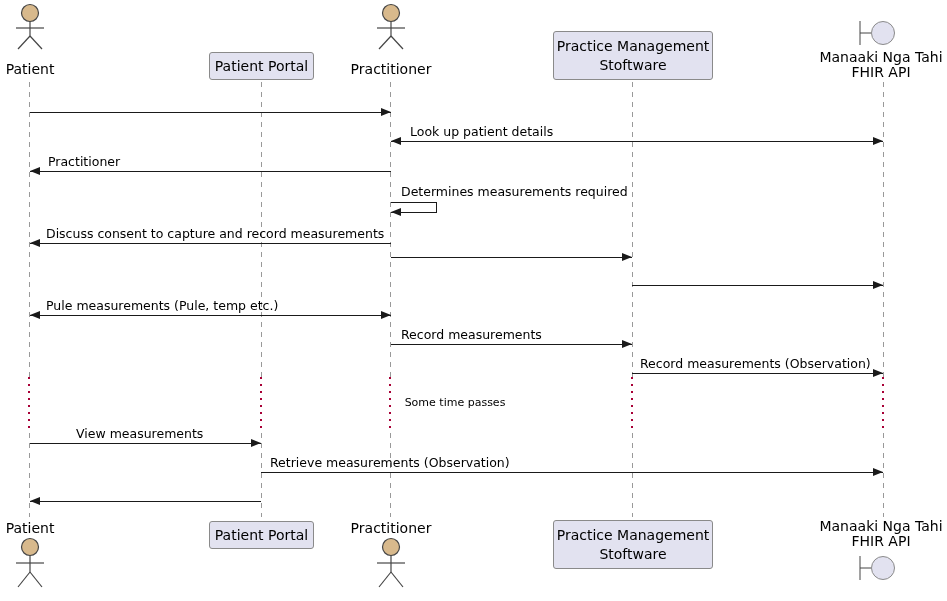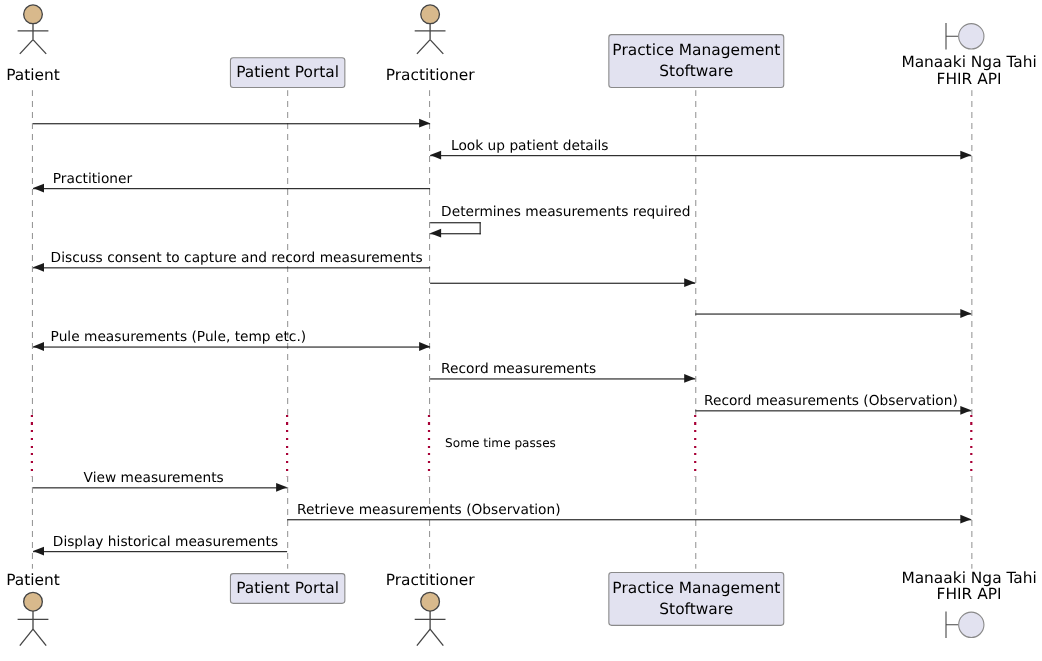"Display historical measurements" div.mlabel { html: <div>Display historical measurements</div> -> none }
